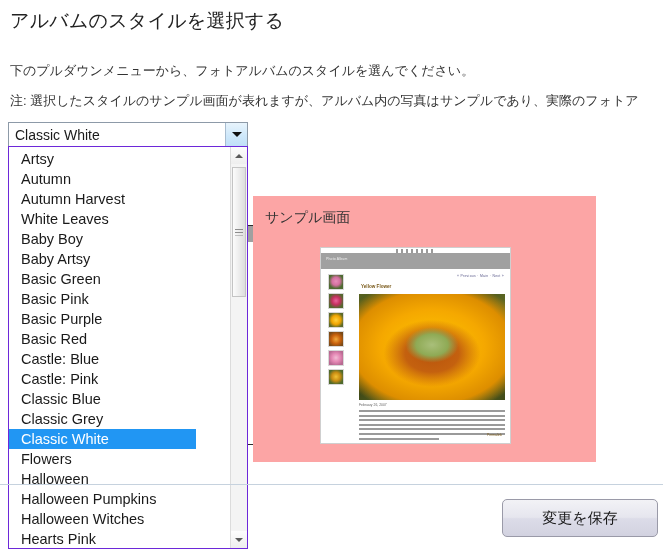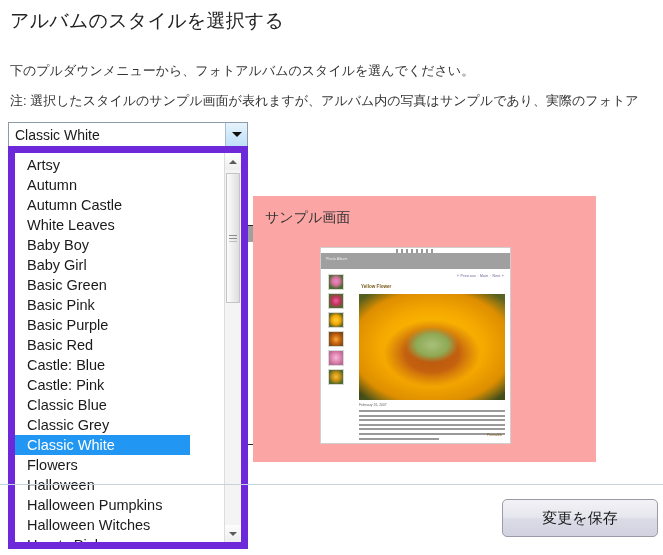"Artsy" .dropdown { border: 7px solid #6d28d9 -> 1px solid #6d28d9 }
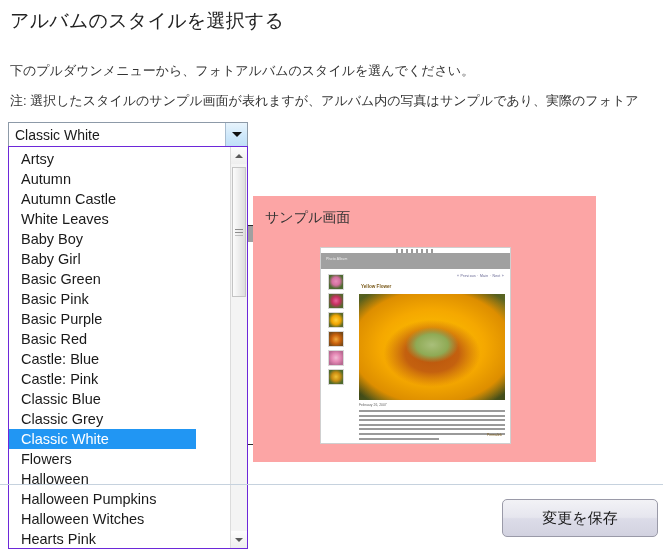"Autumn Castle" div.dd-option { text: Castle -> Harvest }
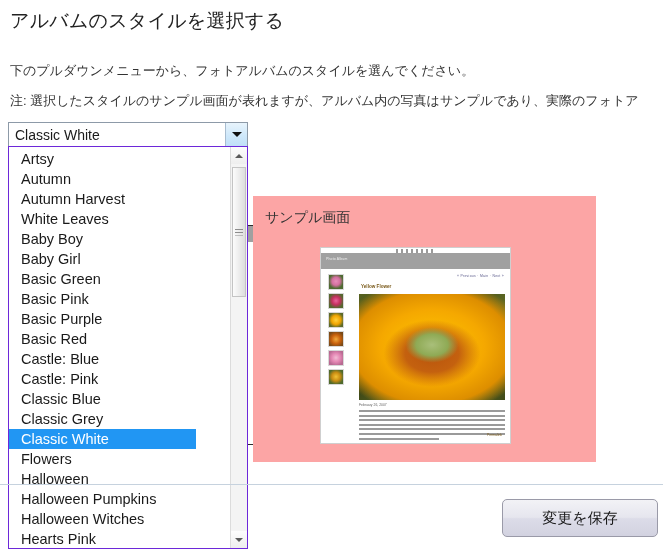"Baby Girl" div.dd-option { text: Girl -> Artsy }
